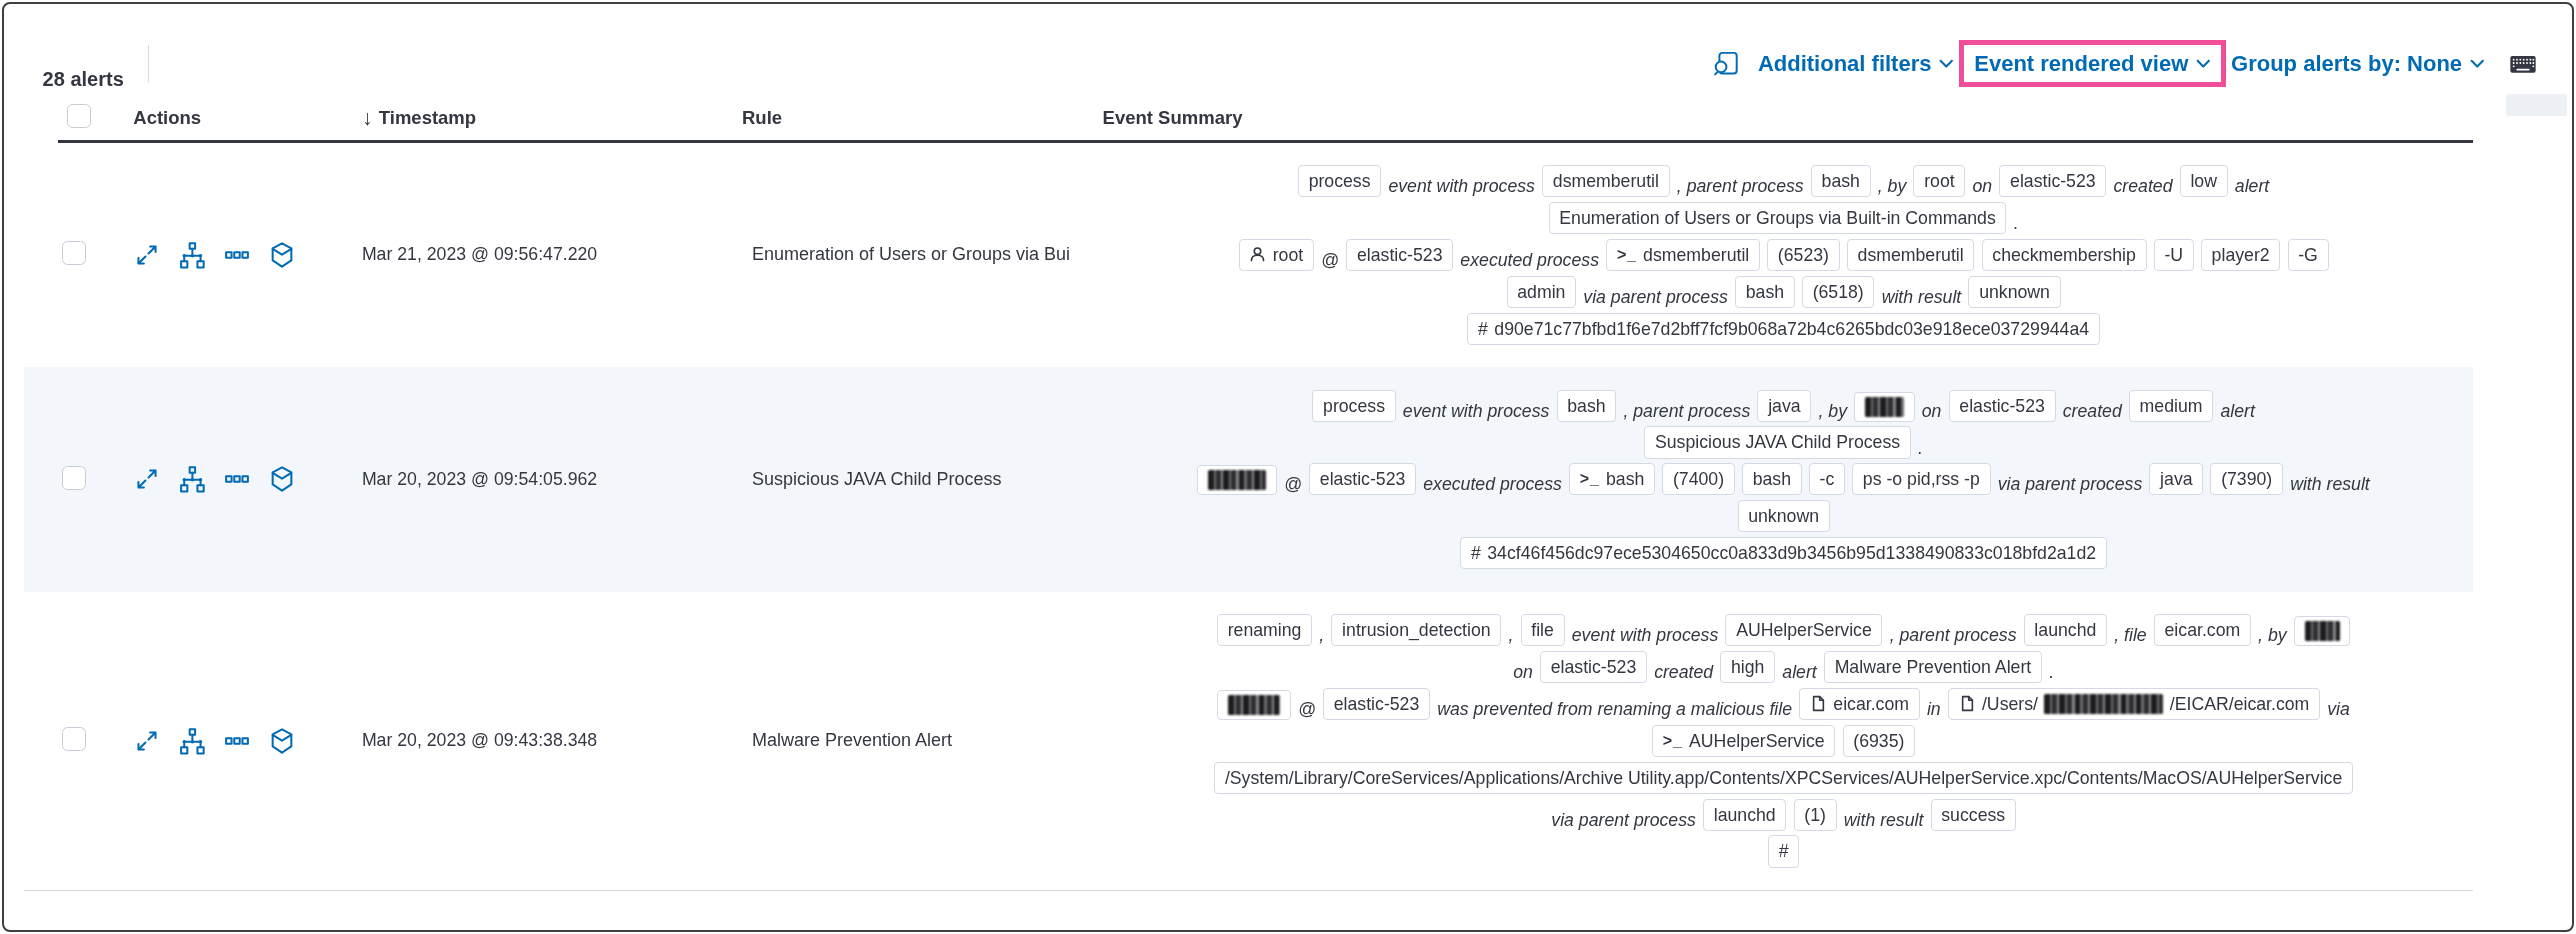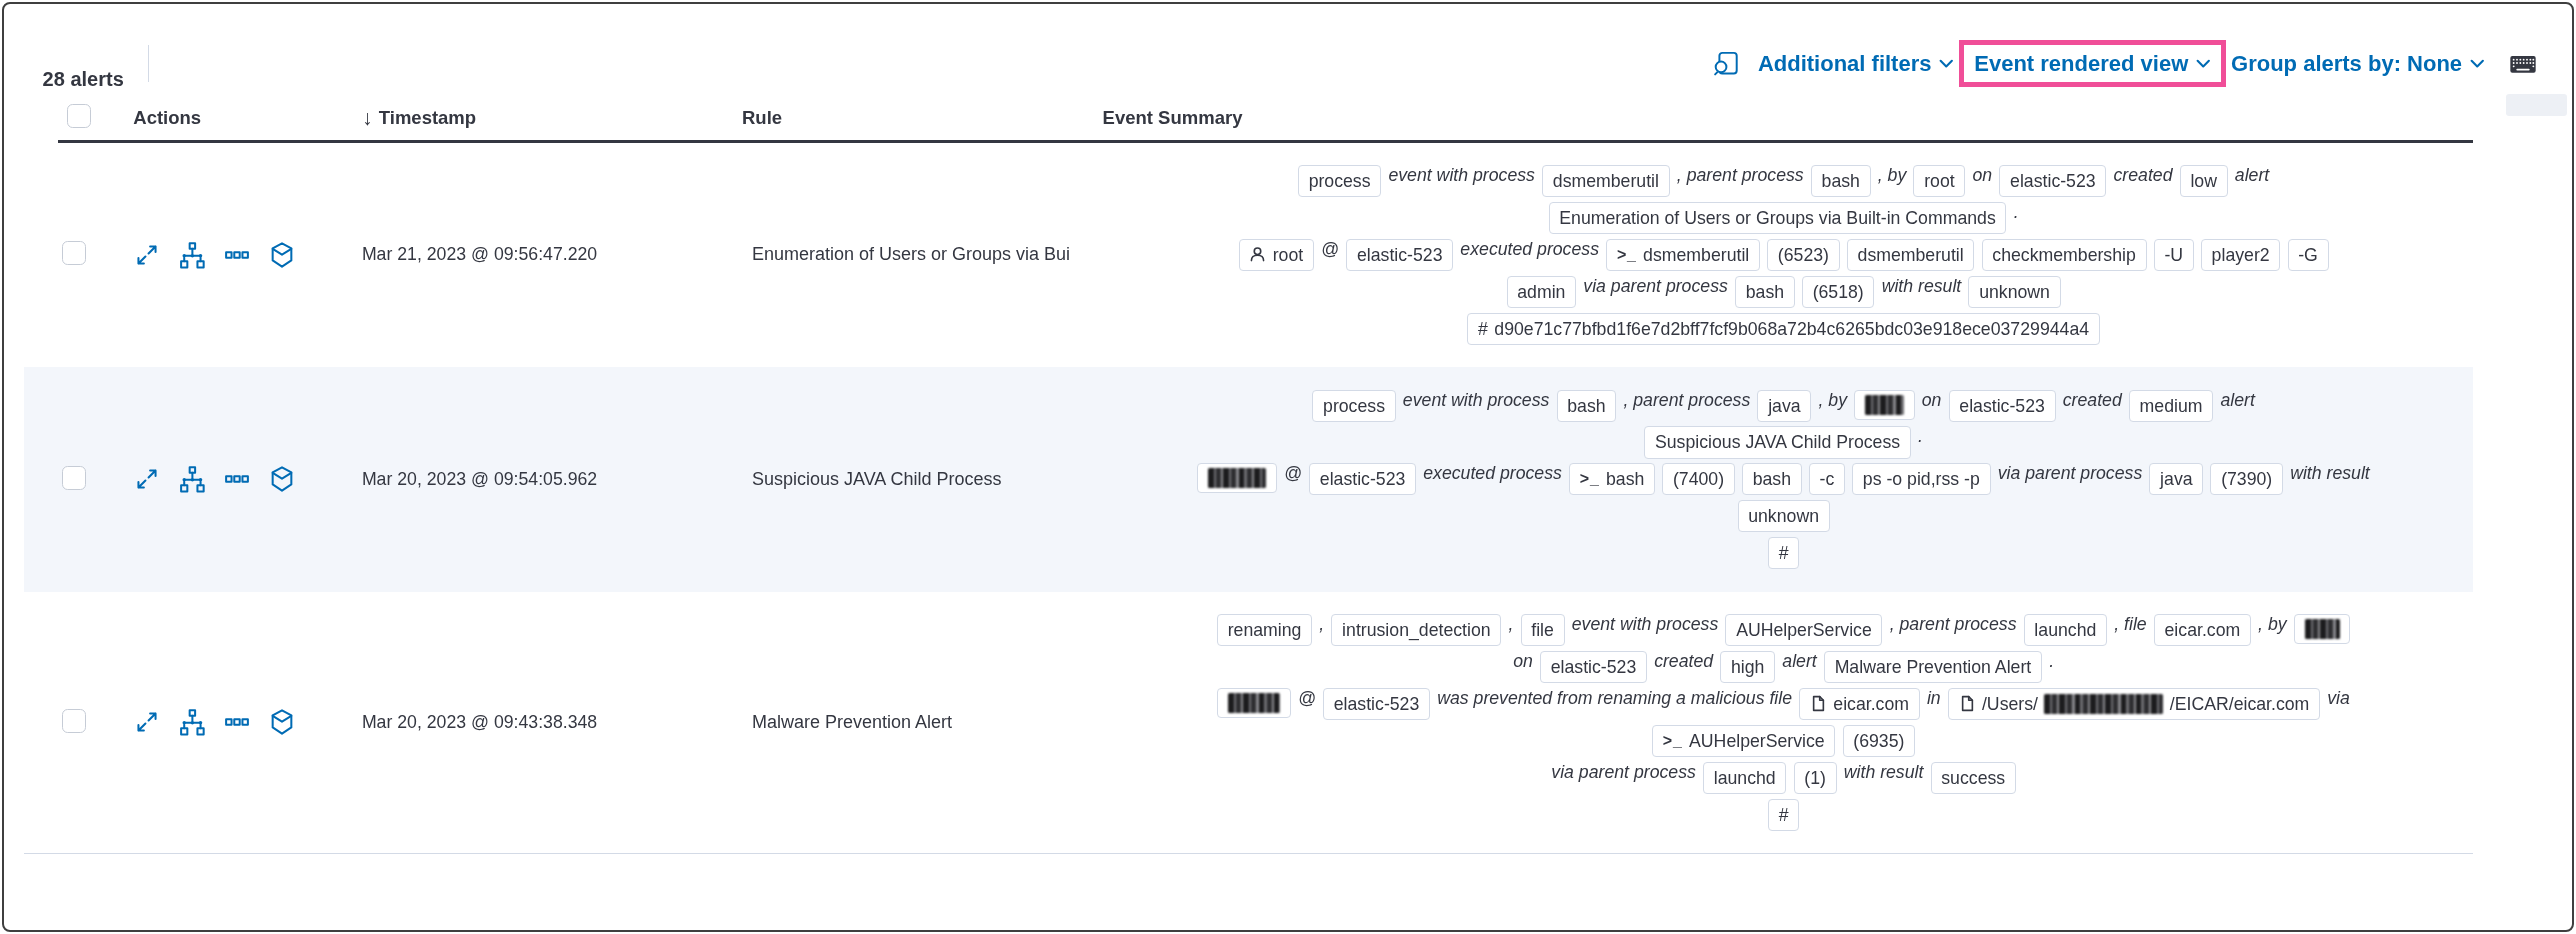"process" .sline { align-items: flex-start -> flex-end }
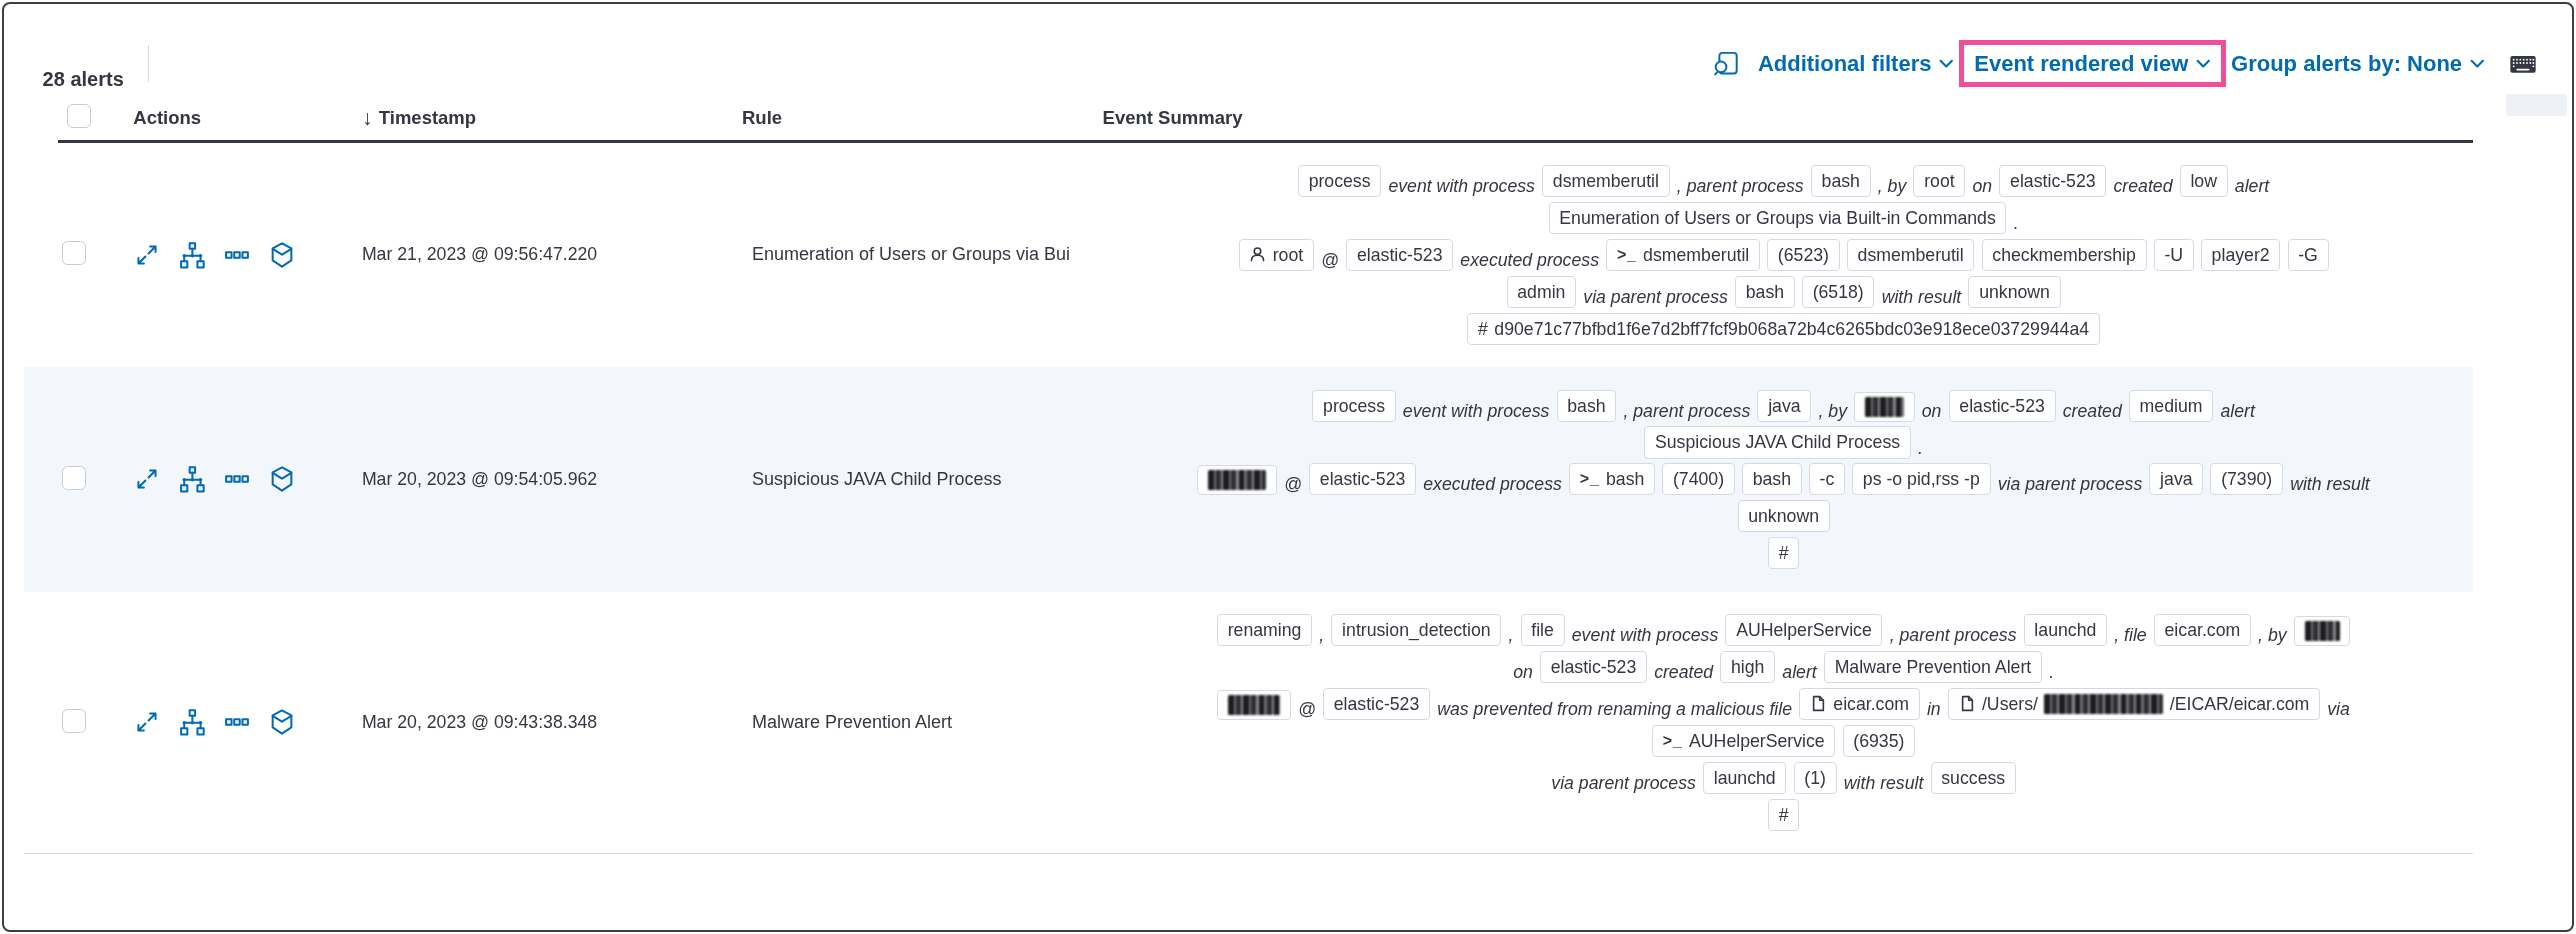"34cf46f456dc97ece5304650cc0a833d9b3456b9" span { html: none -> <span>34cf46f456dc97ece5304650cc0a833d9b3456b95d1338490833c018bfd2a1d2</span> }
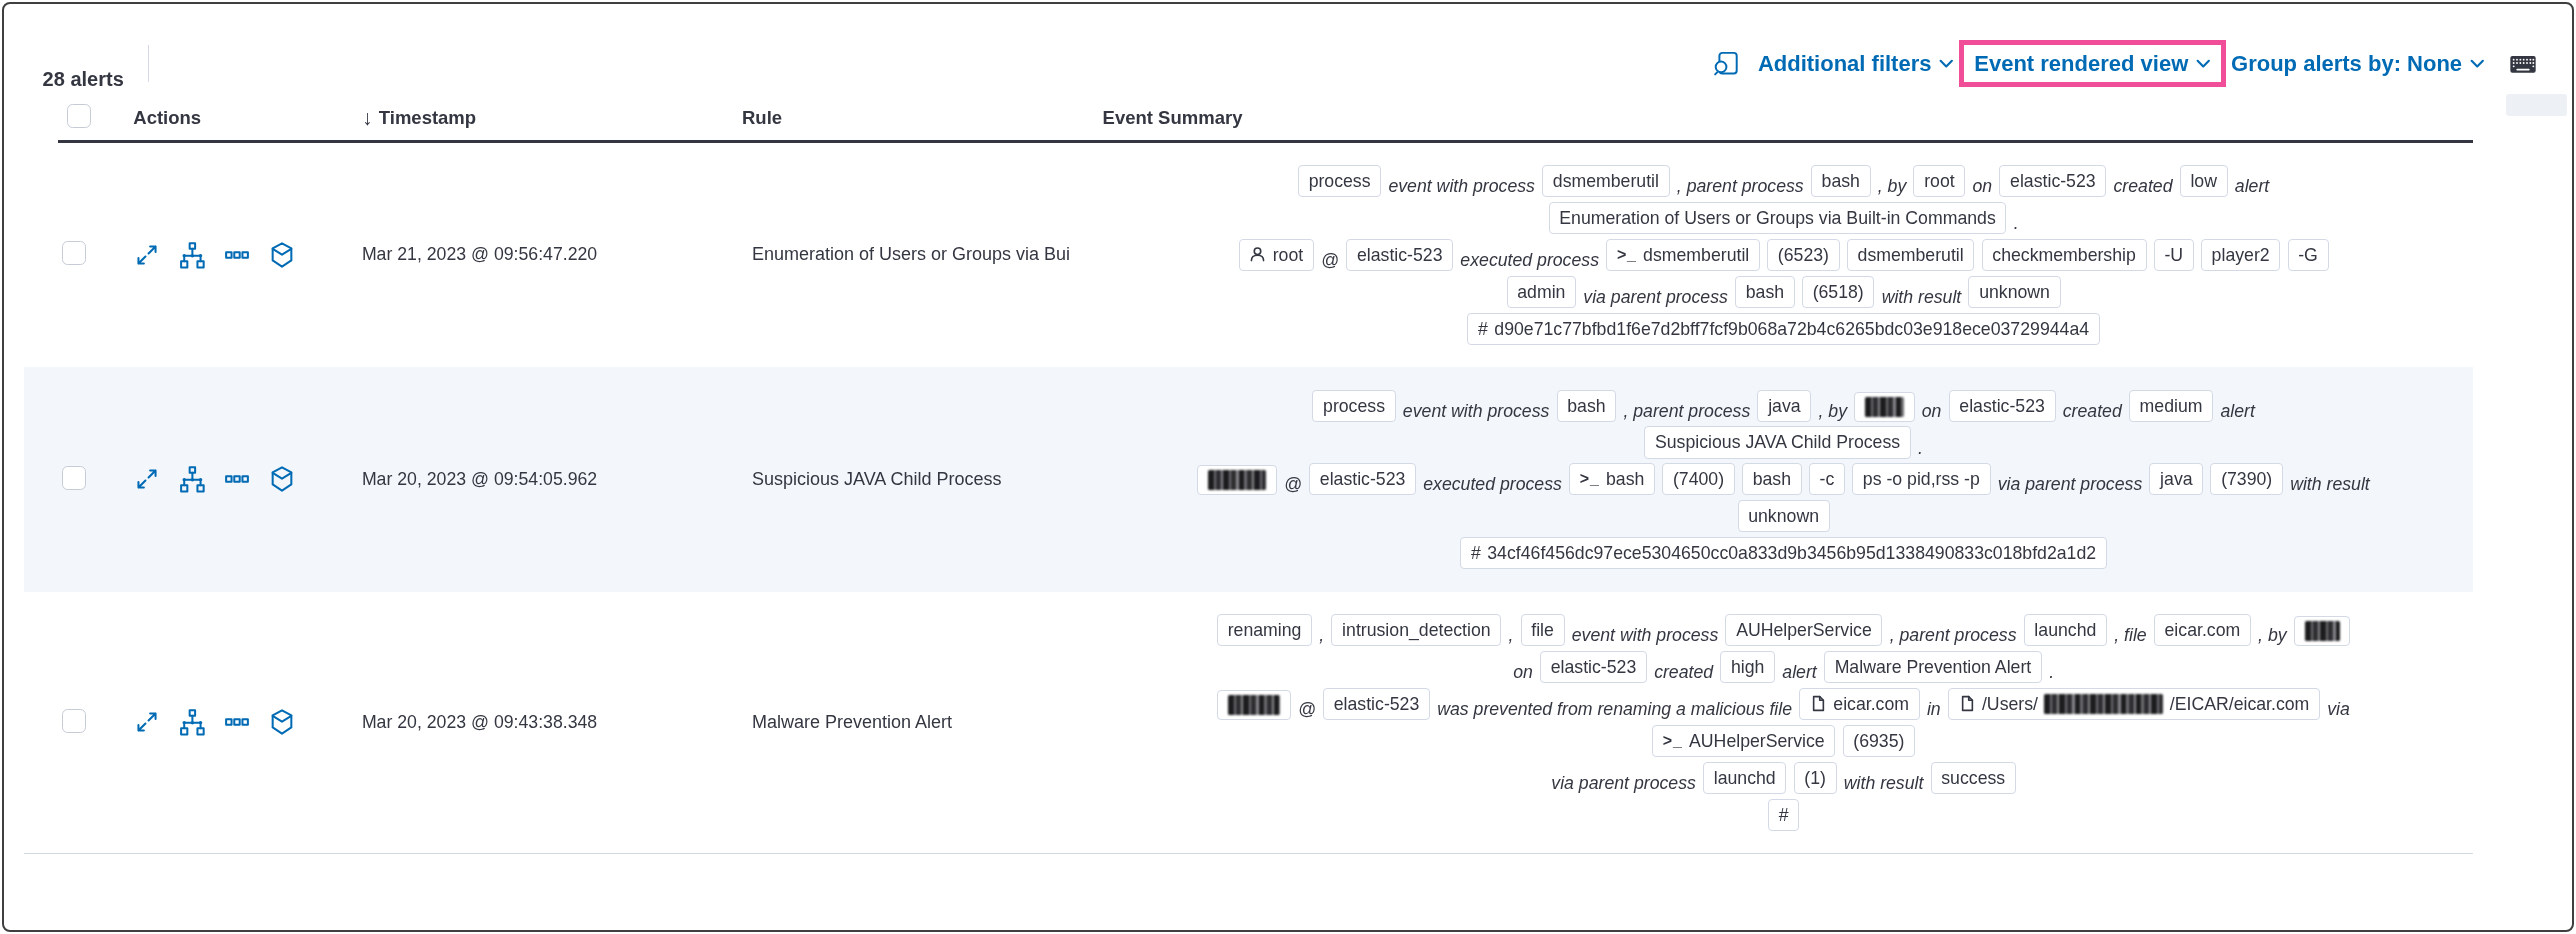"/System/Library/CoreServices/Application" div.sline { html: none -> <div> <span> <span>/System/Library/CoreServices/Applications/Archive Utility.app/Contents/XPCServices/AUHelperService.xpc/Contents/MacOS/AUHelperService</span> </span> </div> }
